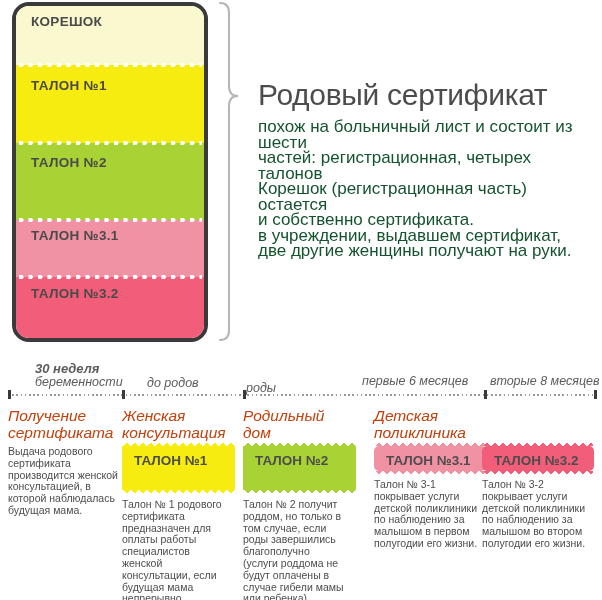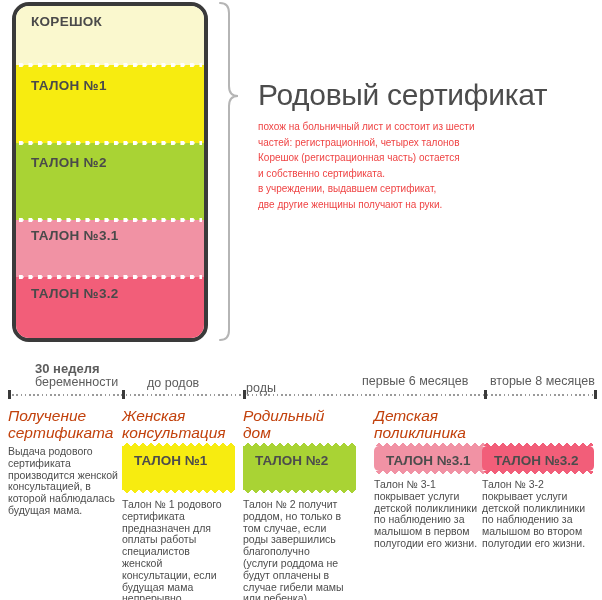"похож на больничный лист и" .desc { color: #ef4444 -> #14532d; font-size: 10px -> 17px }
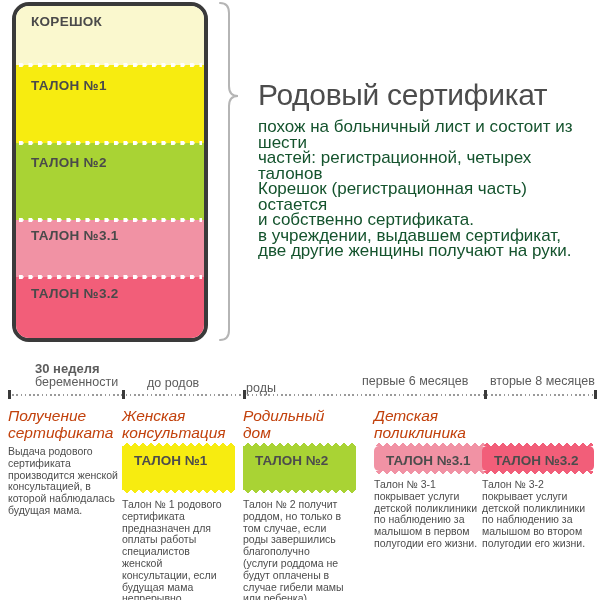"частей: регистрационной, четырех талонов" div { text: регистрационной -> регистрационная }
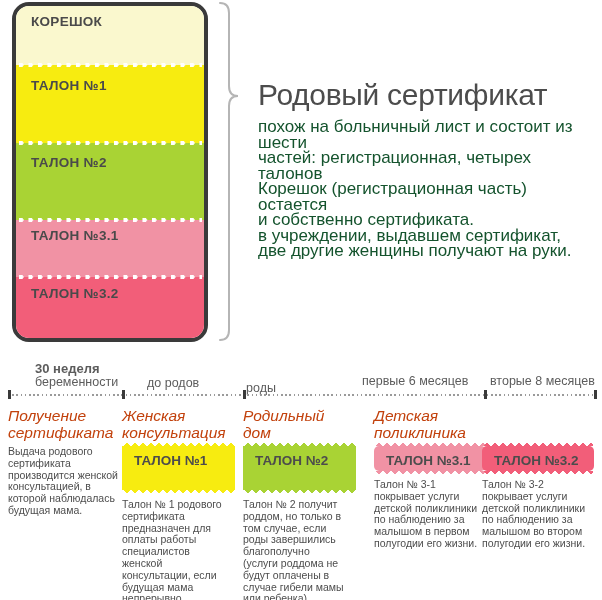"30 неделя" .tl-label { font-style: none -> italic }
